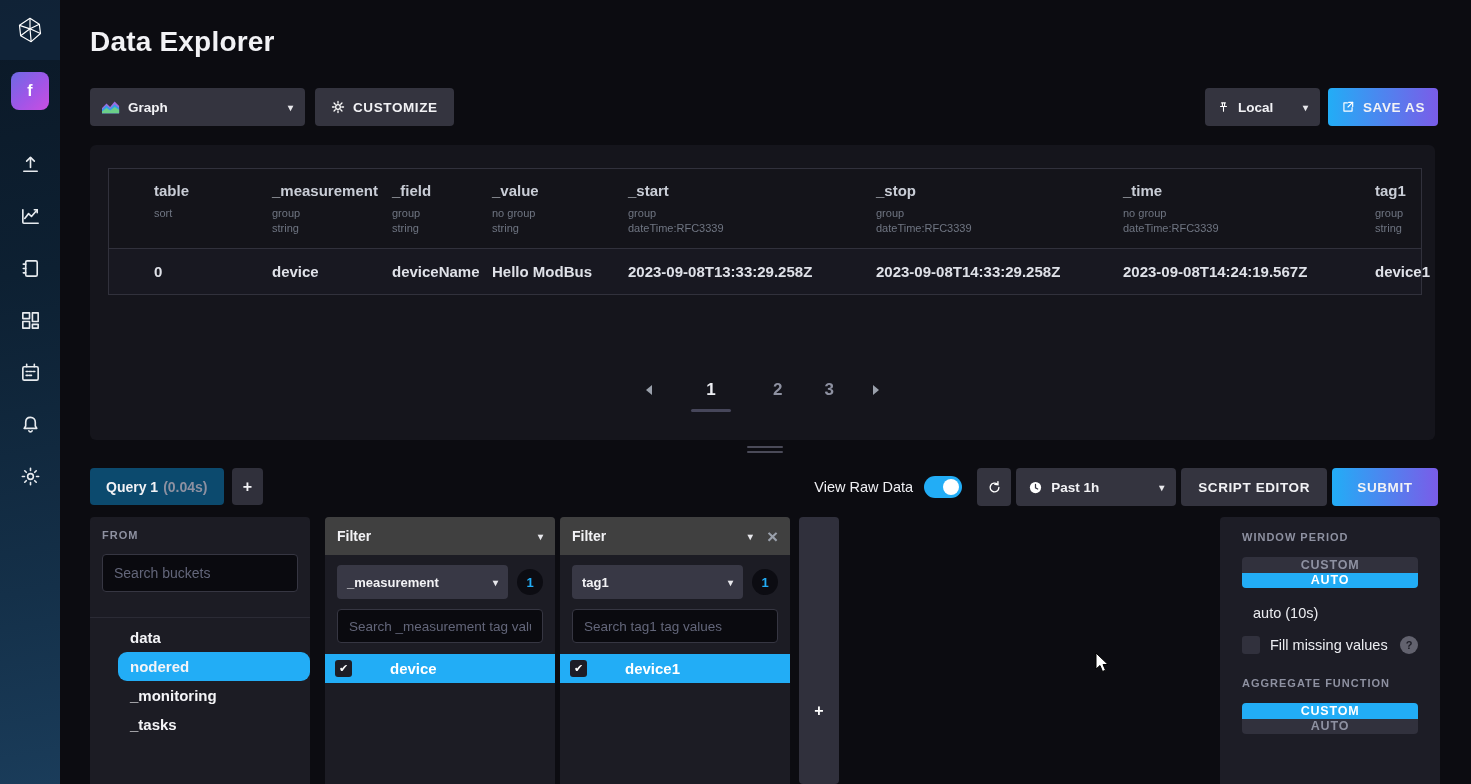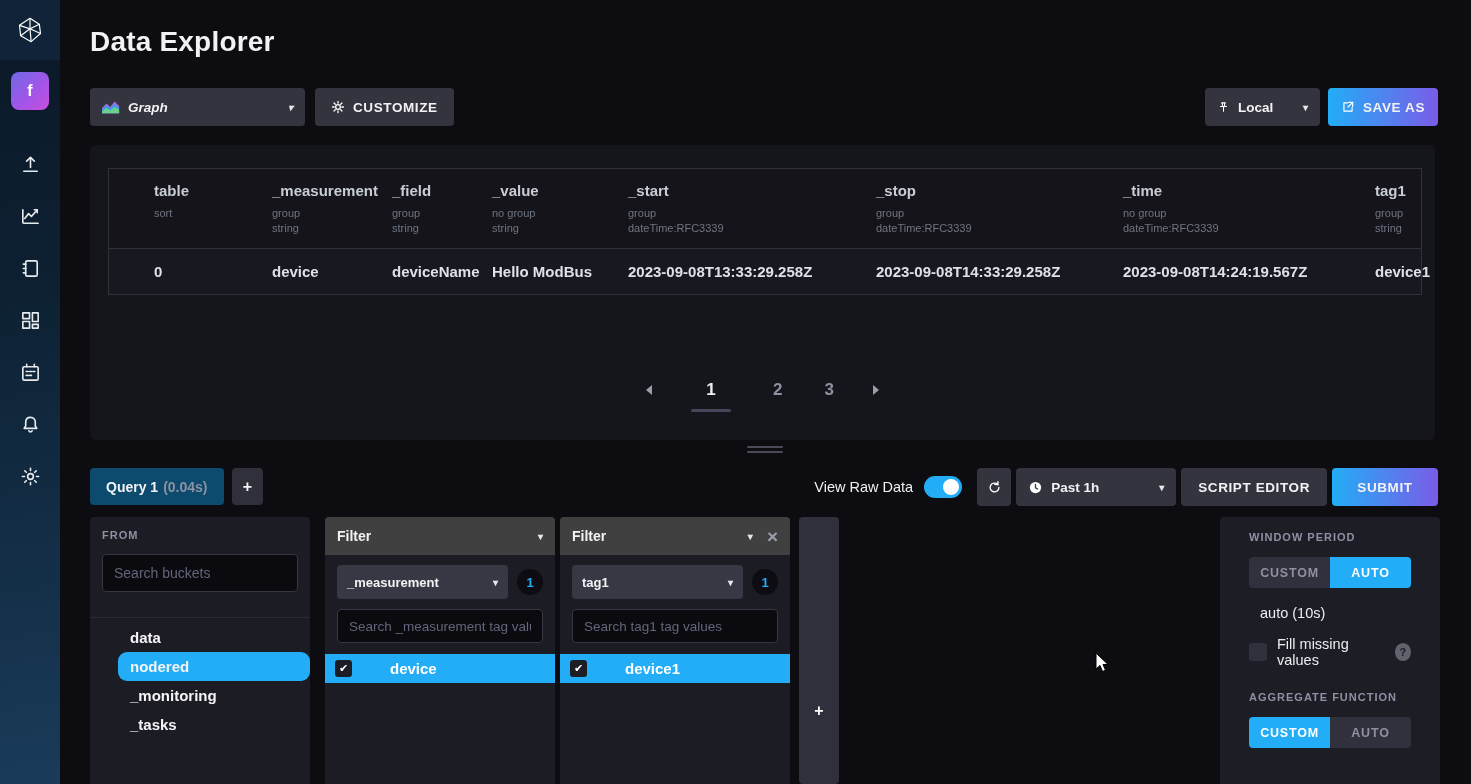"Graph" .viz-dropdown { font-style: italic -> none }
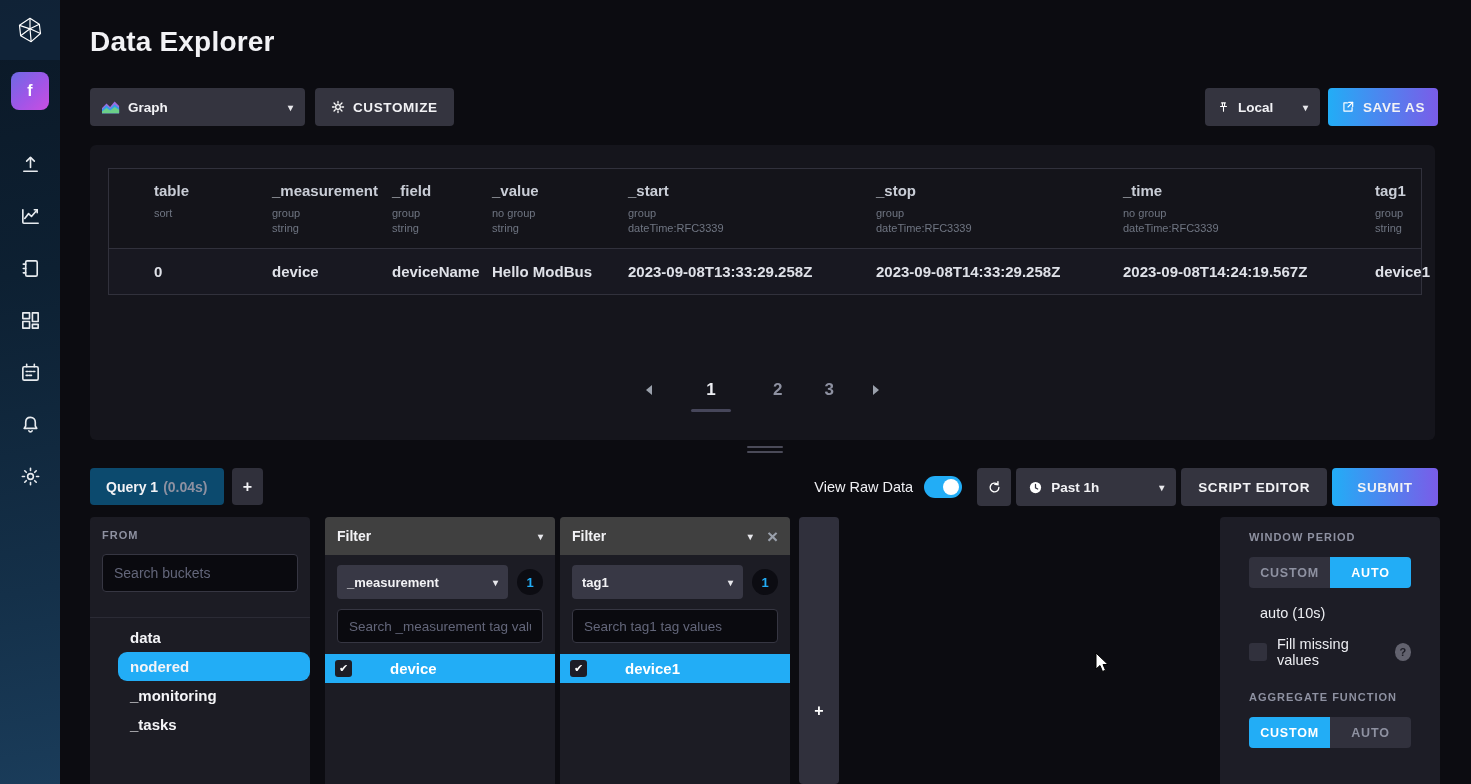"WINDOW PERIOD" .opt-pad { padding: 14px 29px -> 14px 22px }
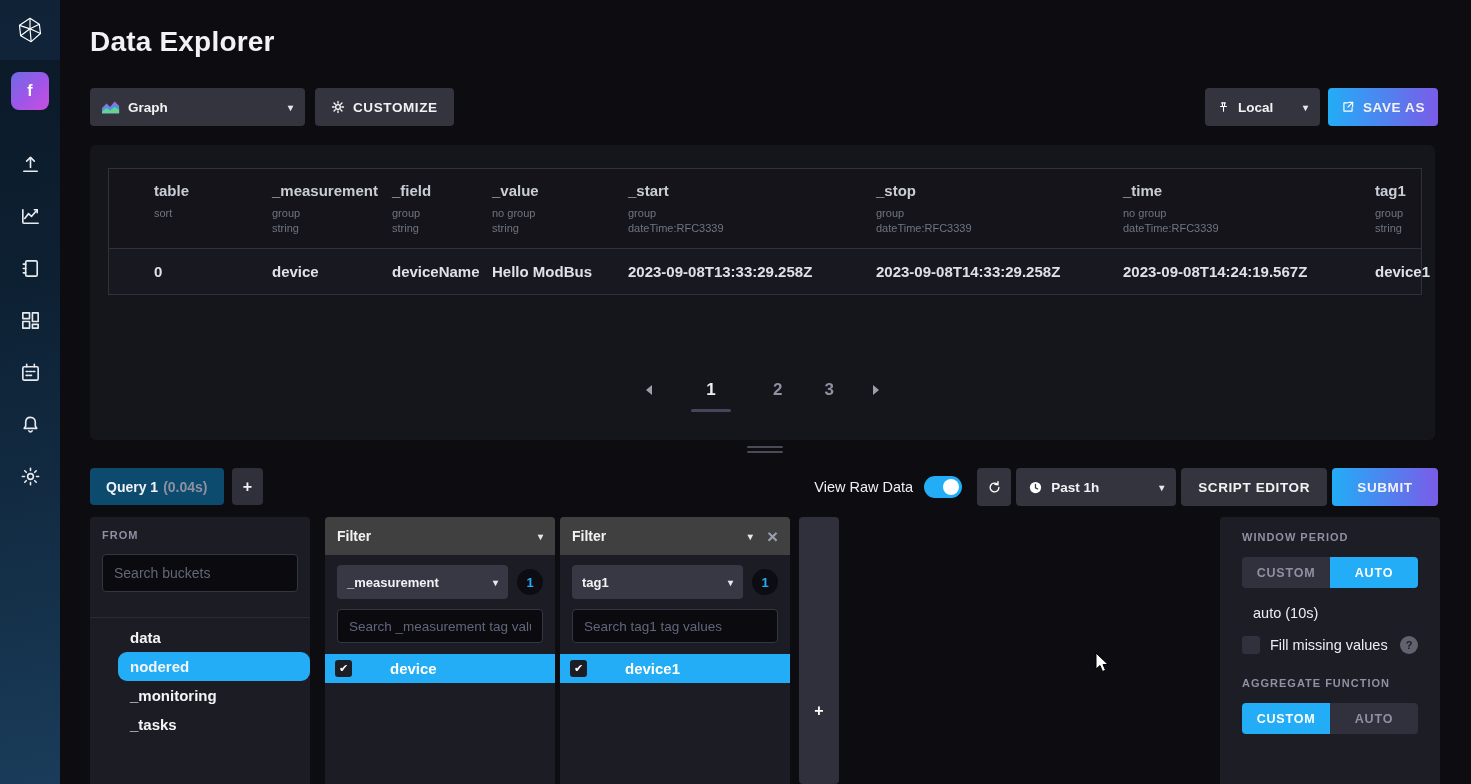"CUSTOM" .seg { flex-direction: none -> column }
